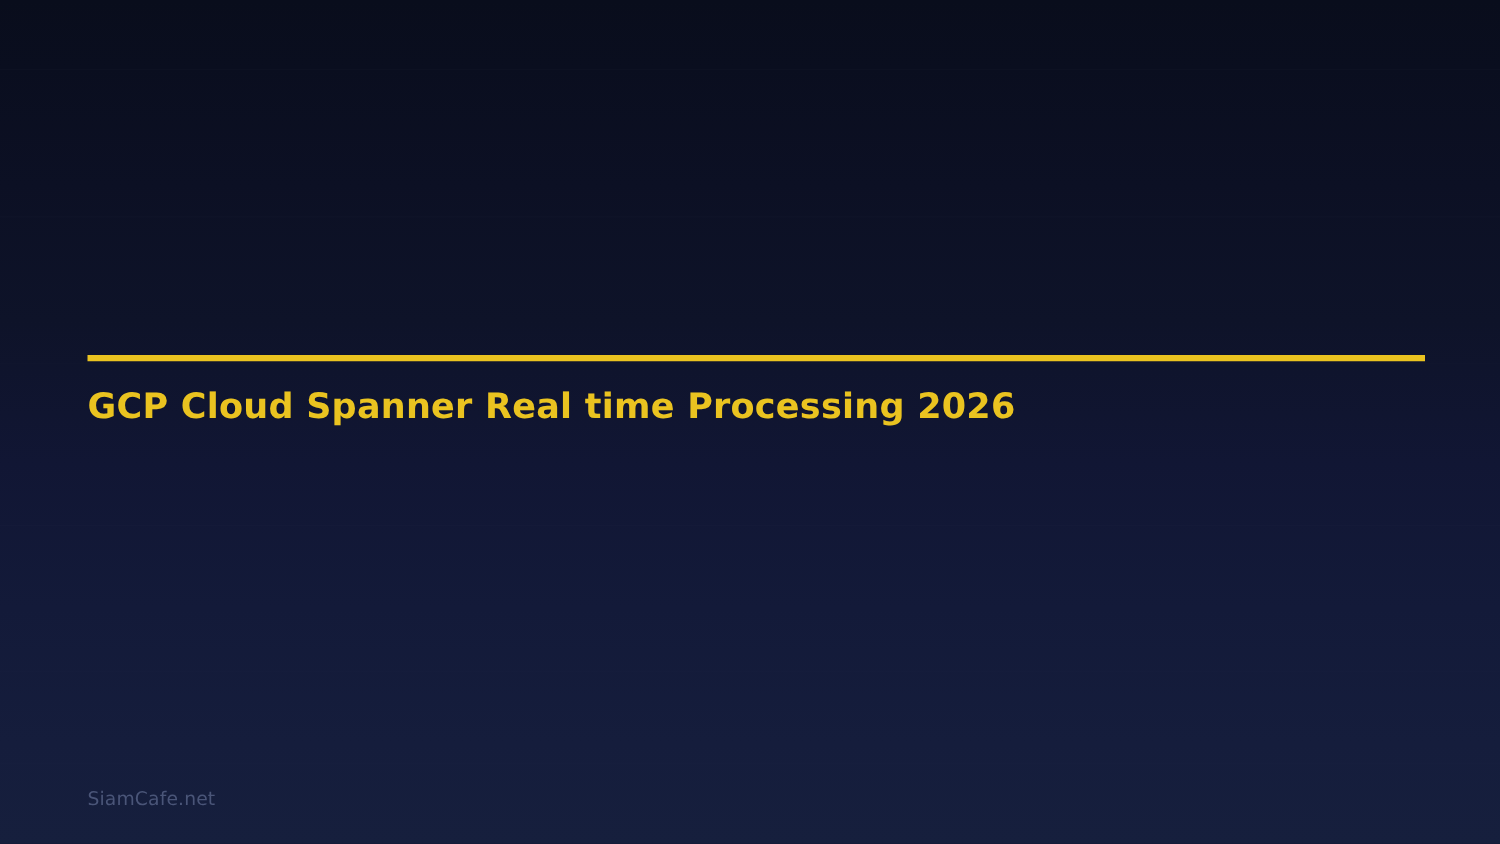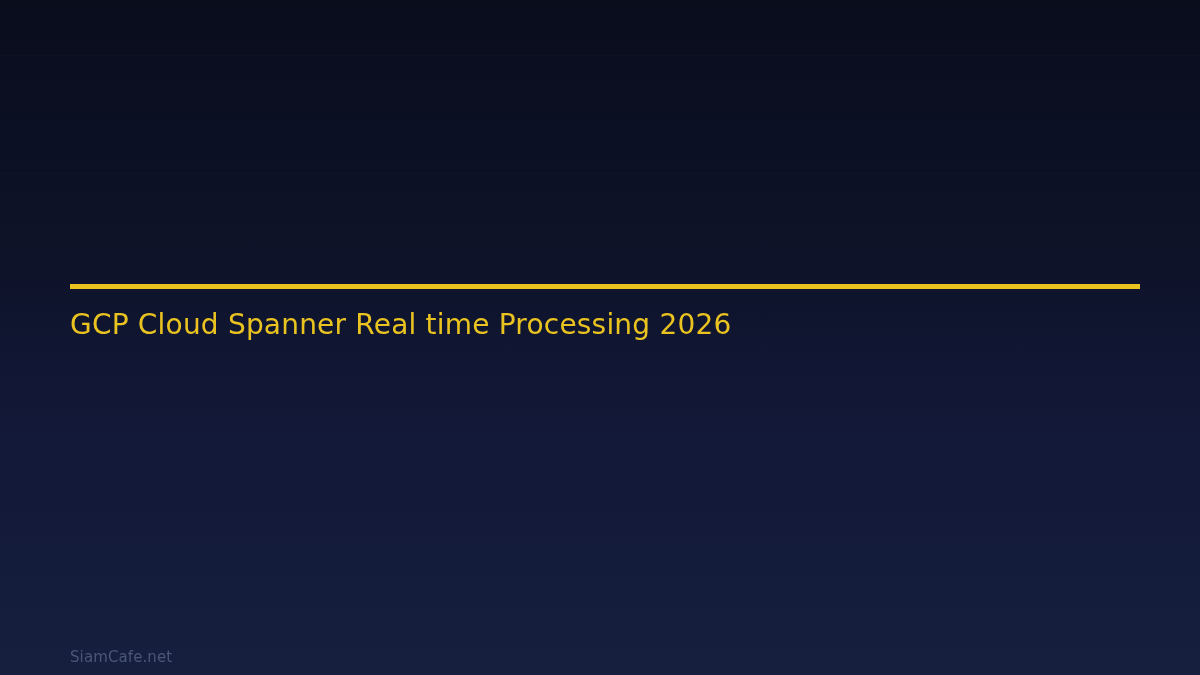"GCP Cloud Spanner Real time" .slide-title { font-weight: normal -> bold }
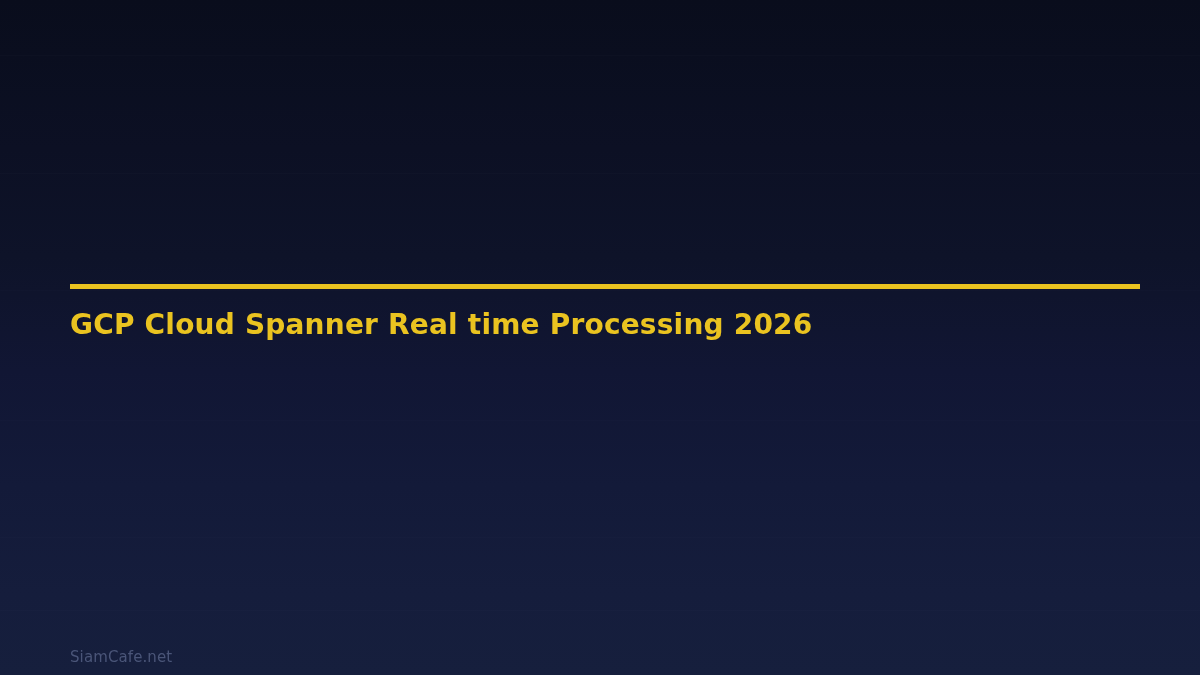"SiamCafe.net" .footer { top: 648px -> 630px }
